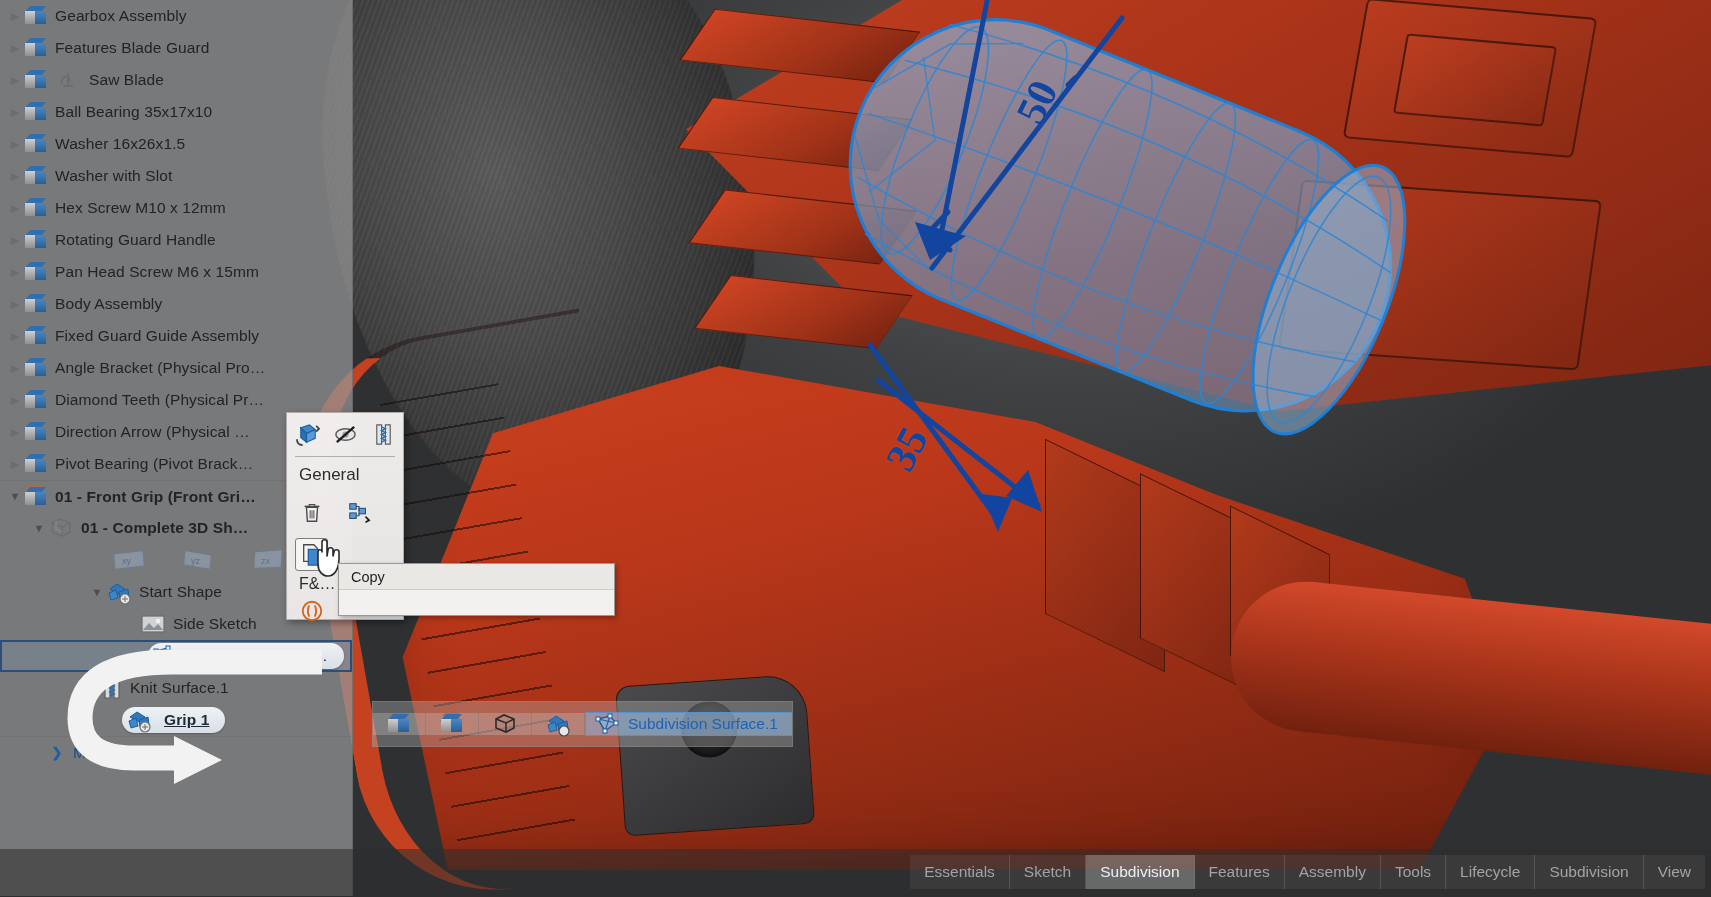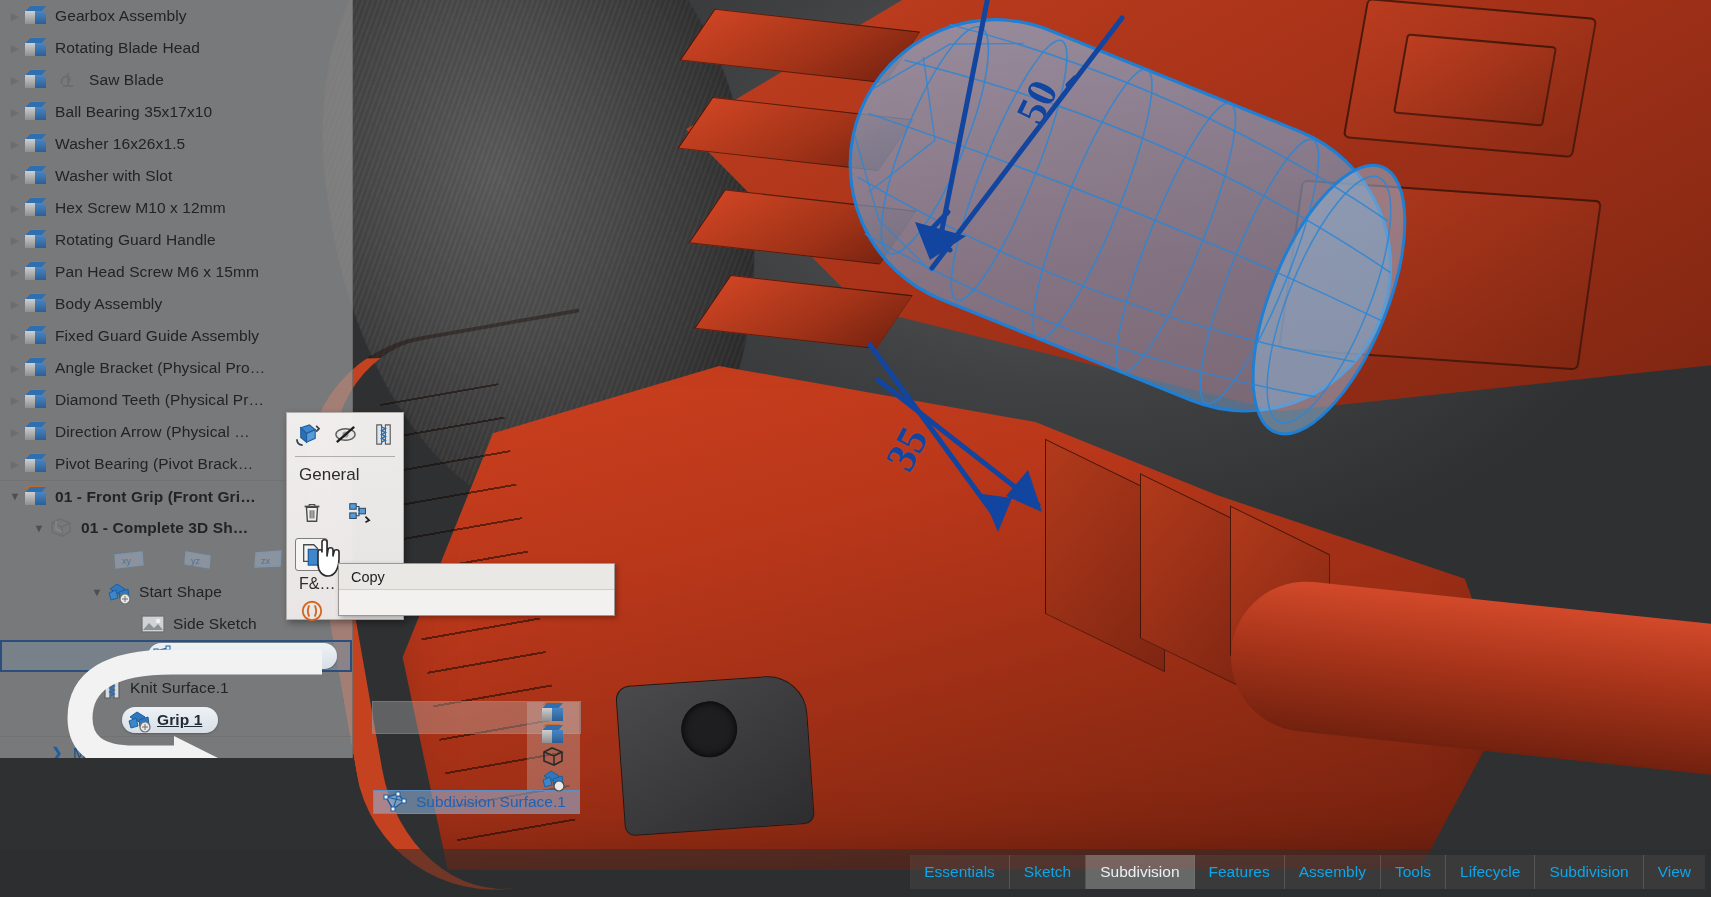"Gearbox Assembly" .tree-panel { height: 758px -> 896px }
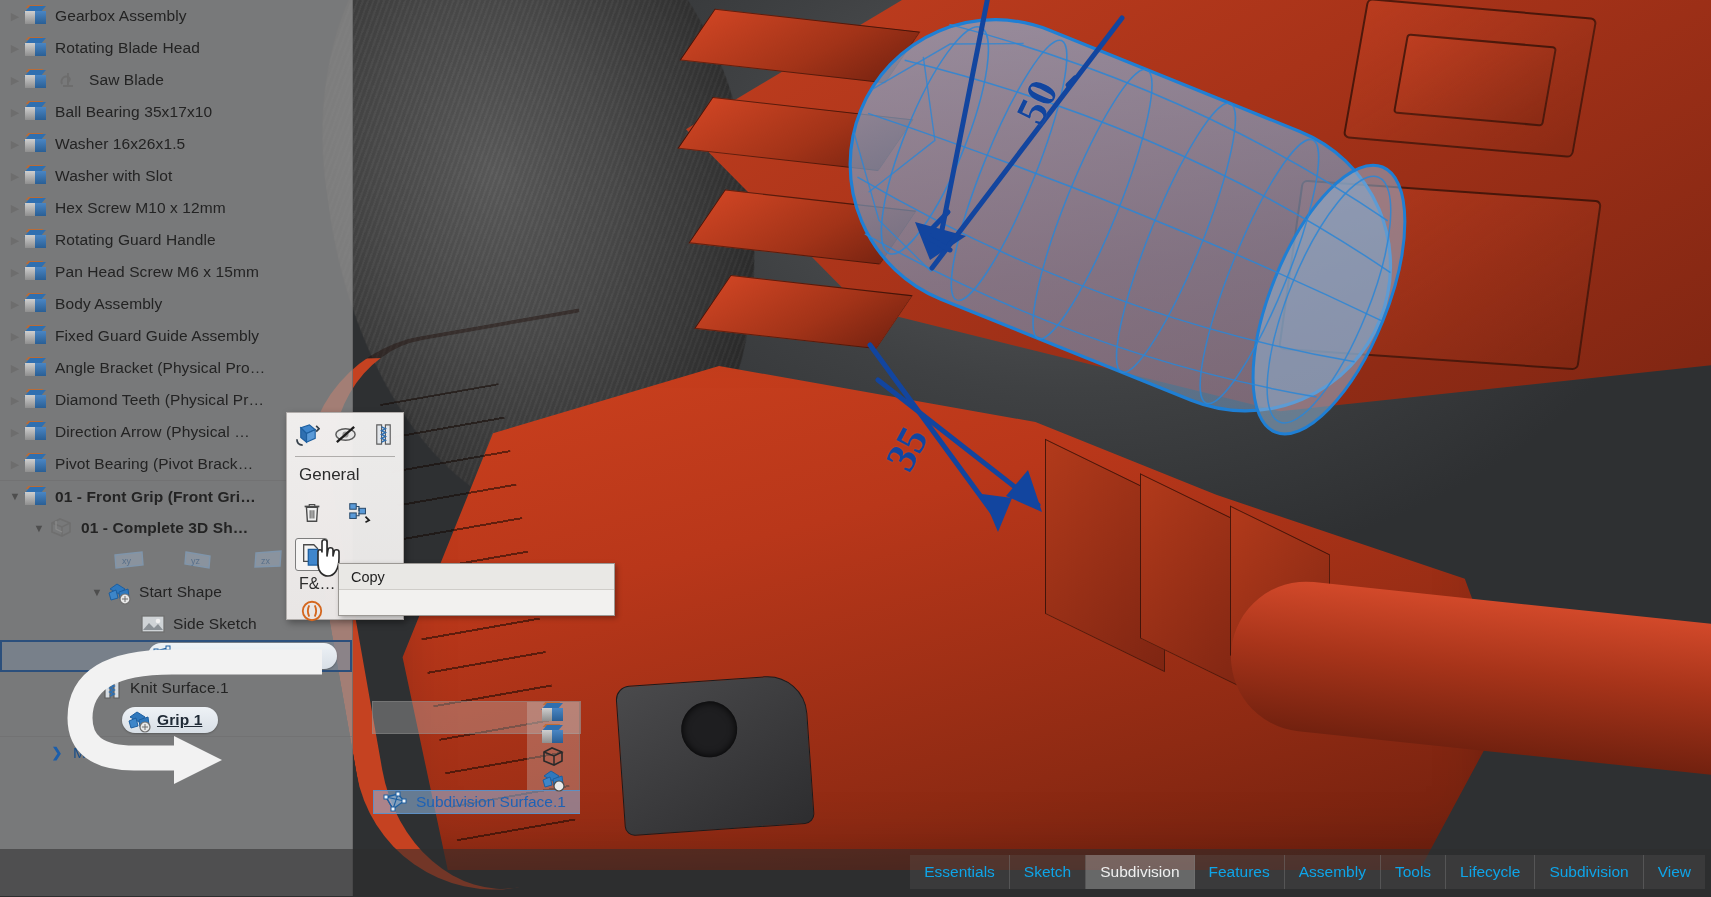"Rotating Blade Head" span.tree-label { text: Rotating Blade Head -> Features Blade Guard }
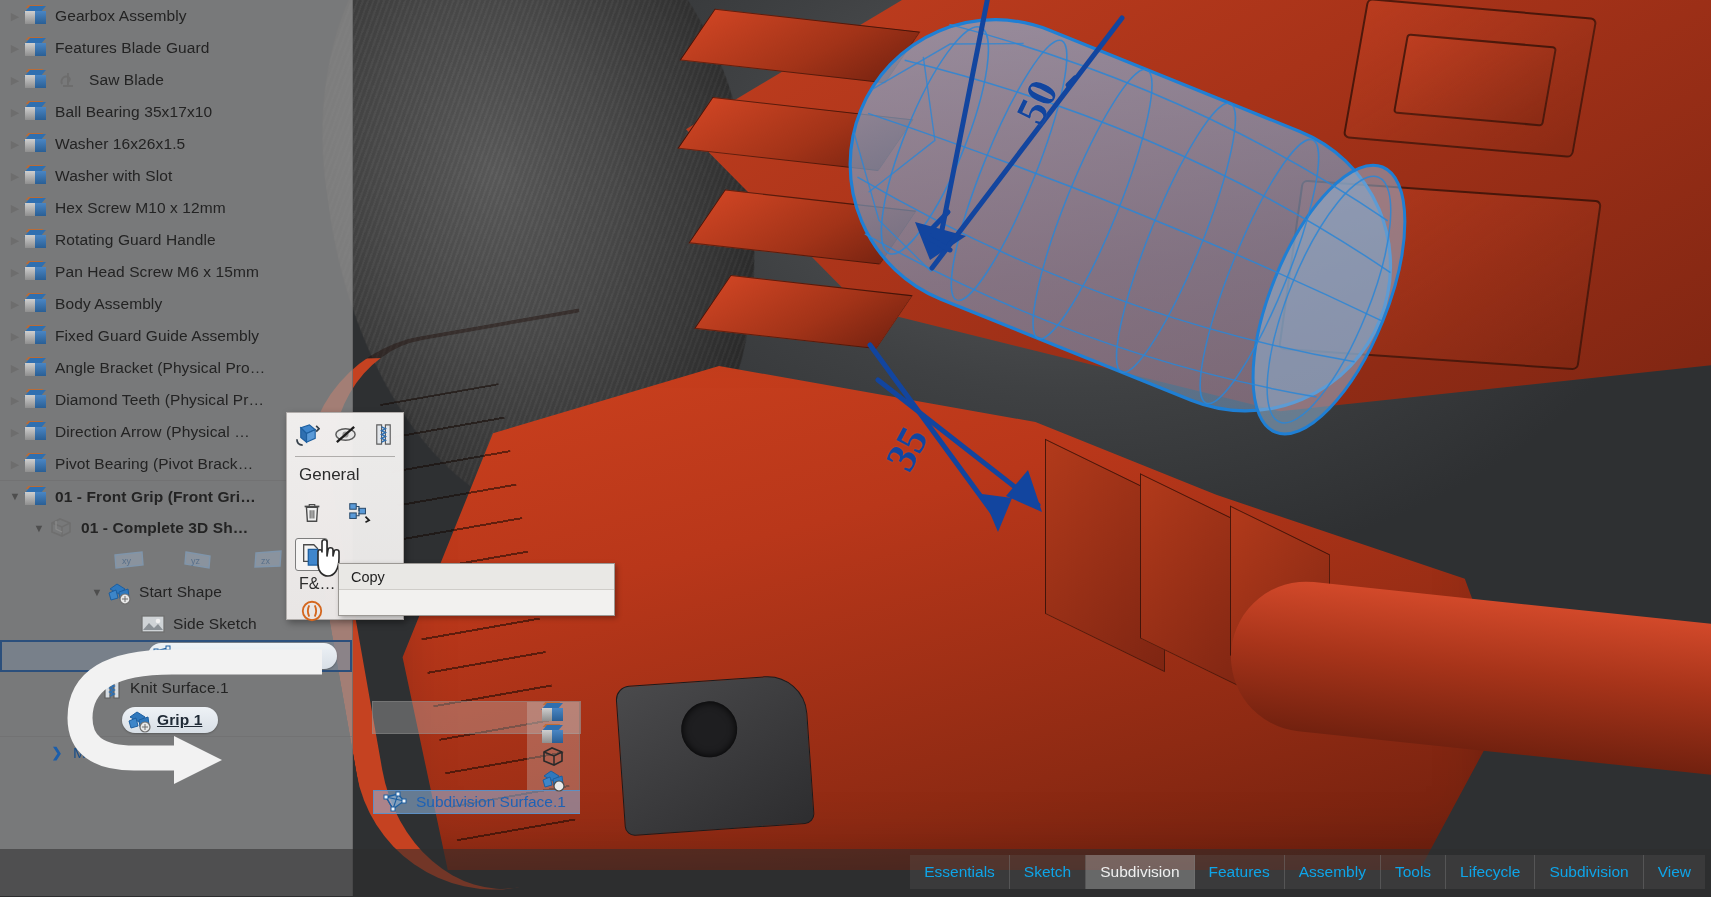"Grip 1" .pill { gap: 5px -> 12px }
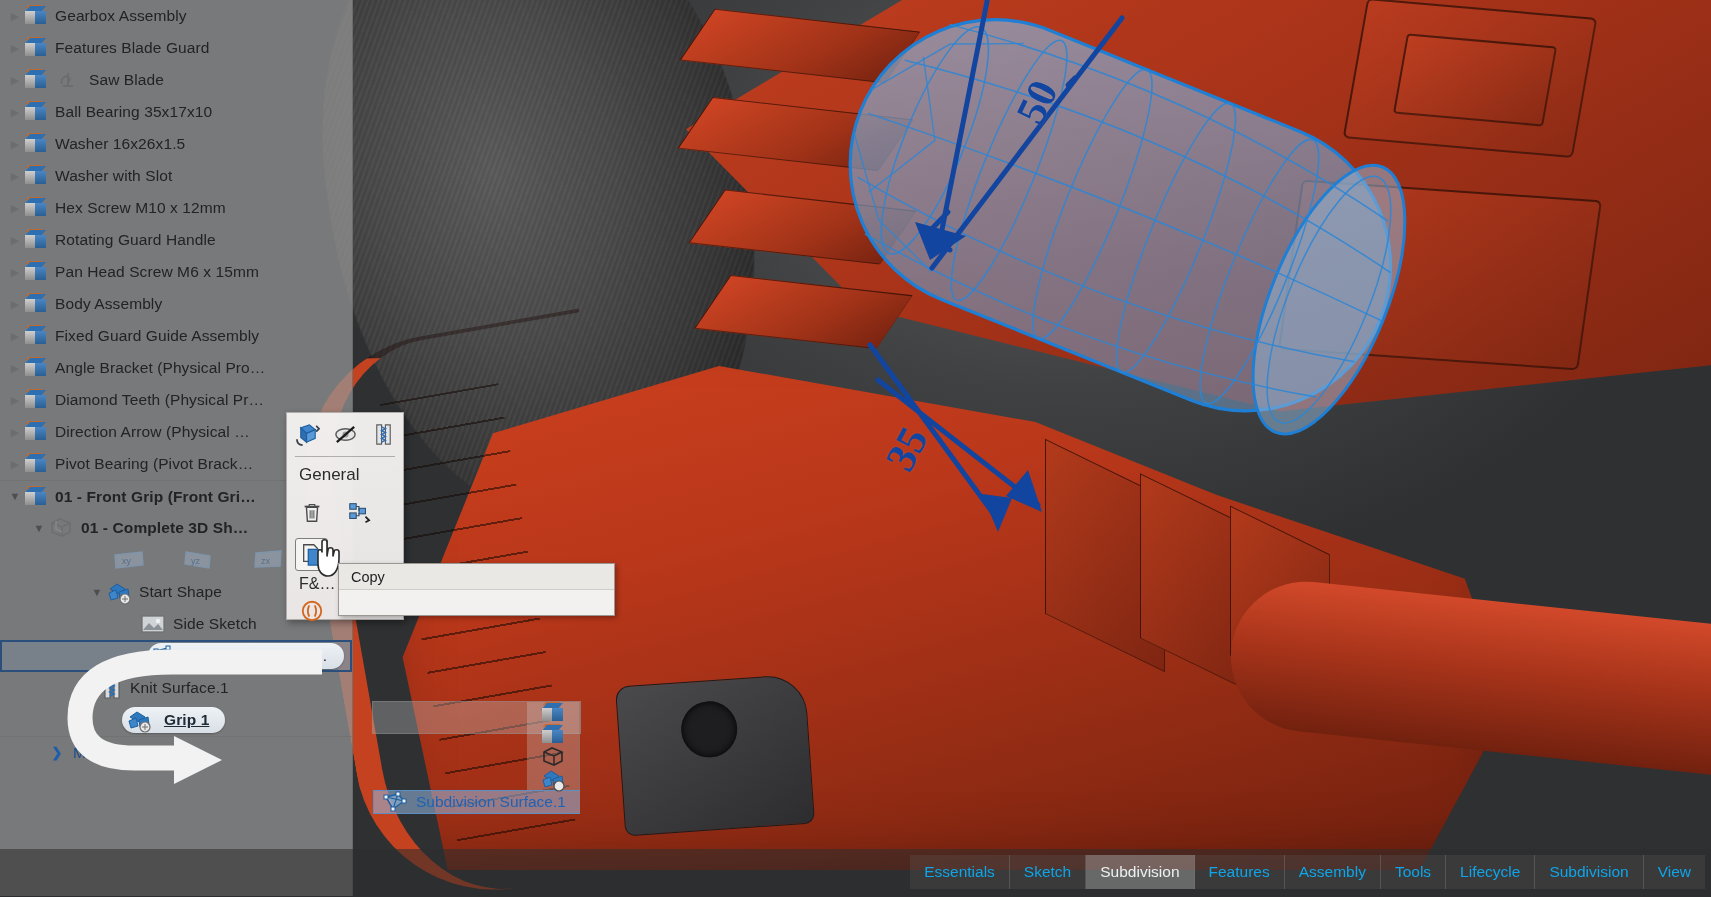"Subdivision Surface.1" .breadcrumb { align-items: flex-end -> center; flex-direction: column -> none; height: 33px -> 46px }
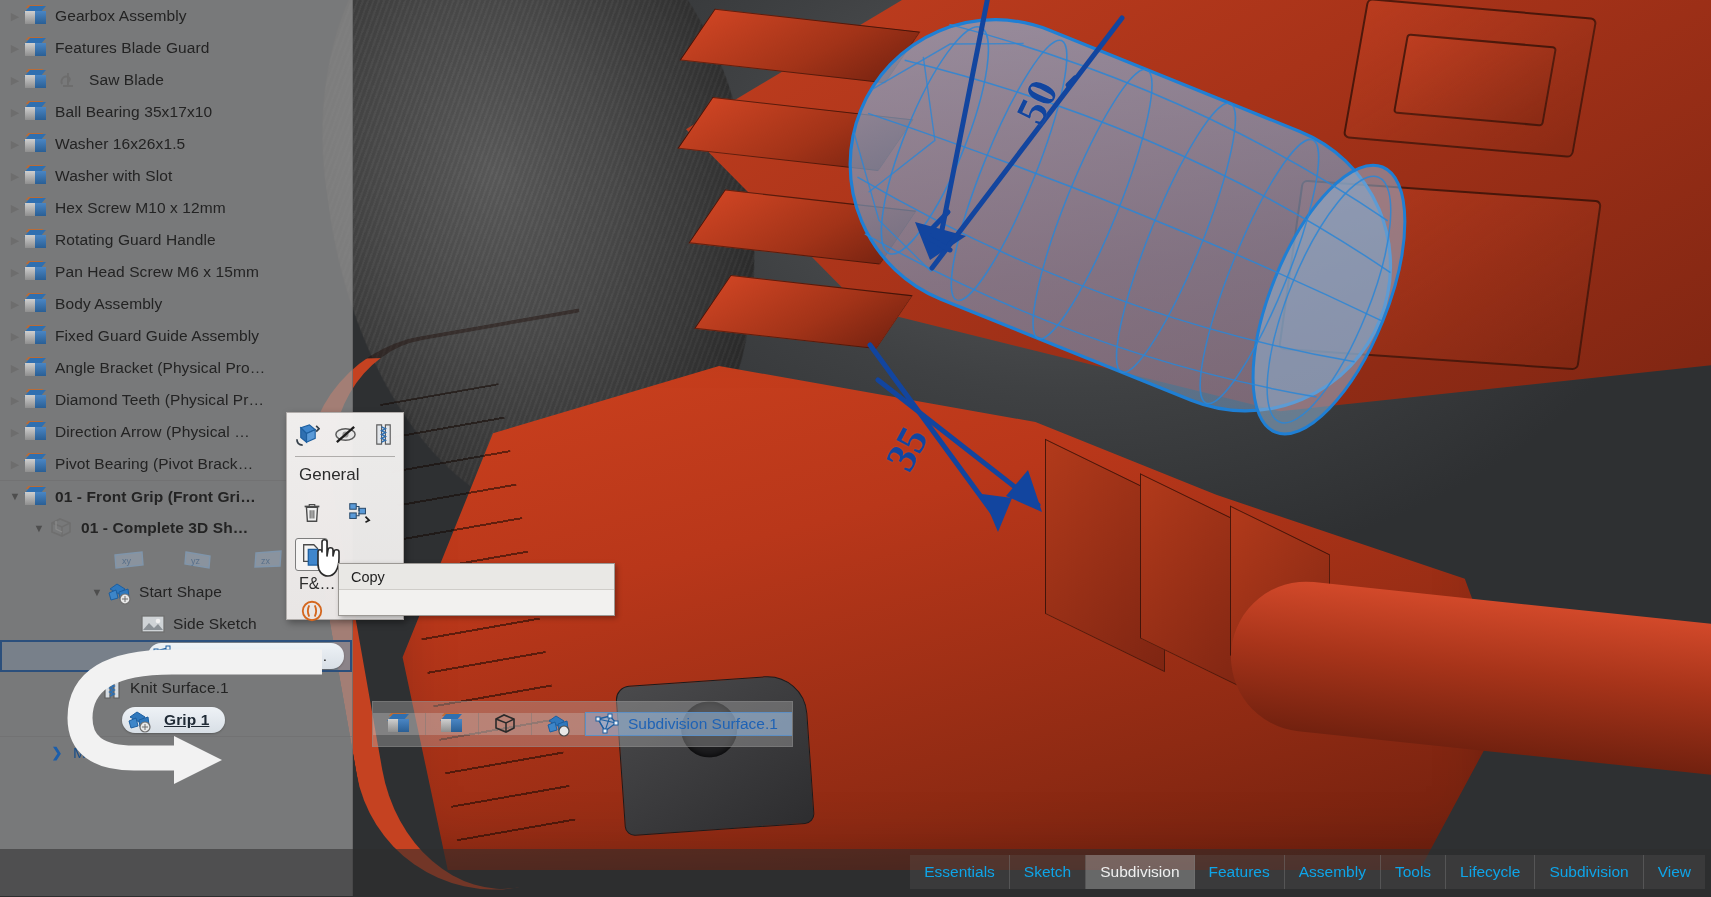"Essentials" .tab { color: #0ea5e9 -> #a3a3a3 }
